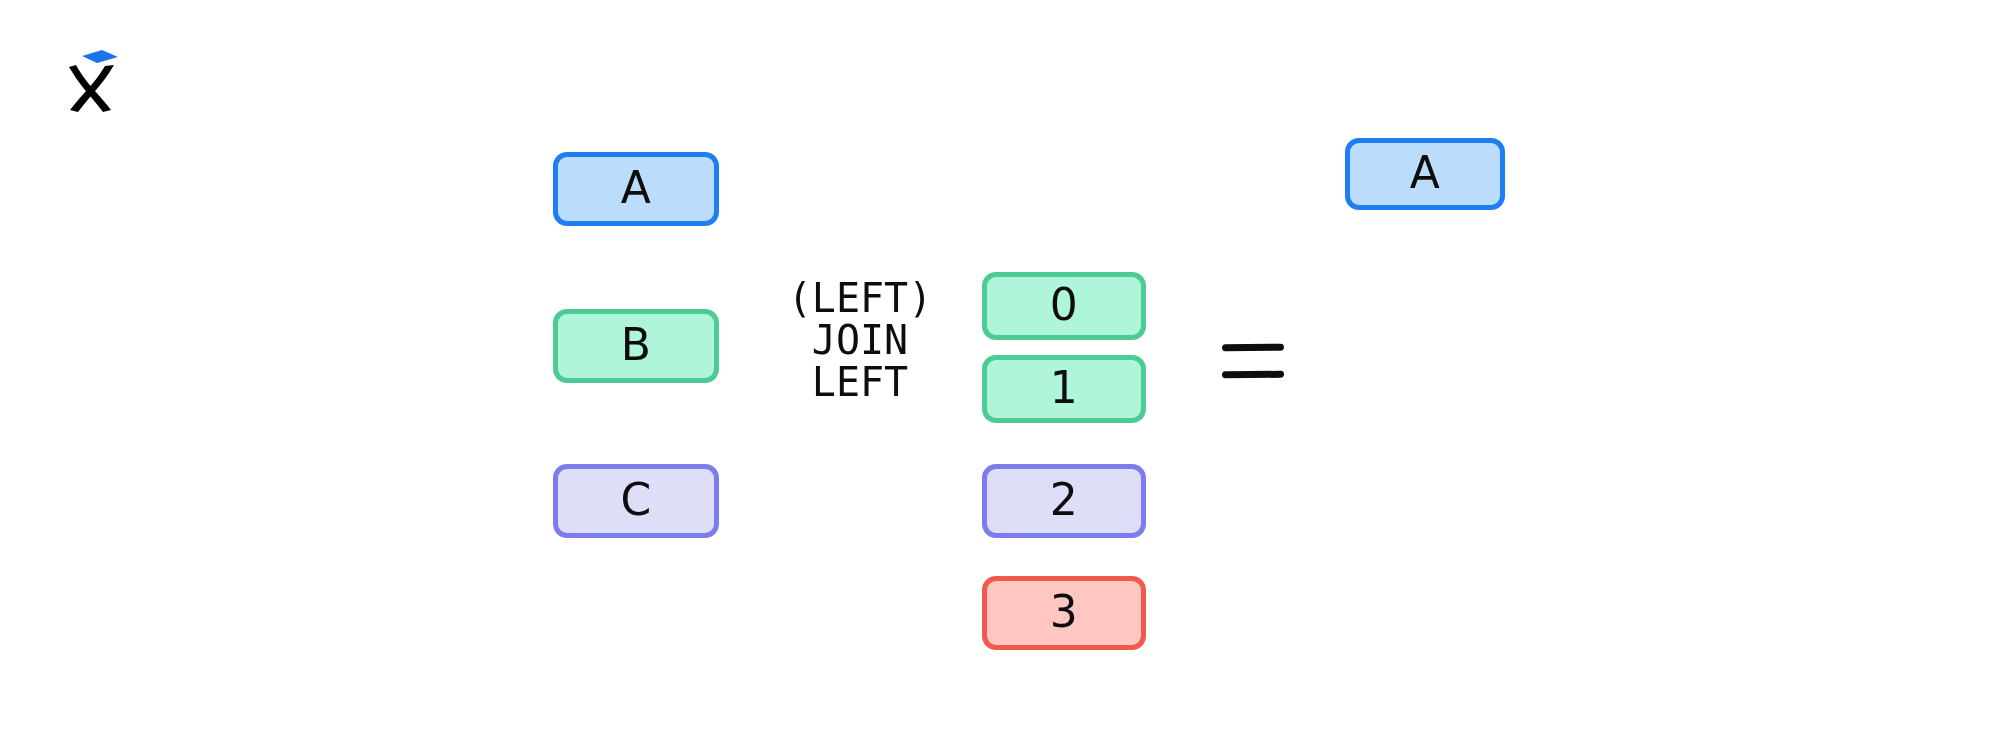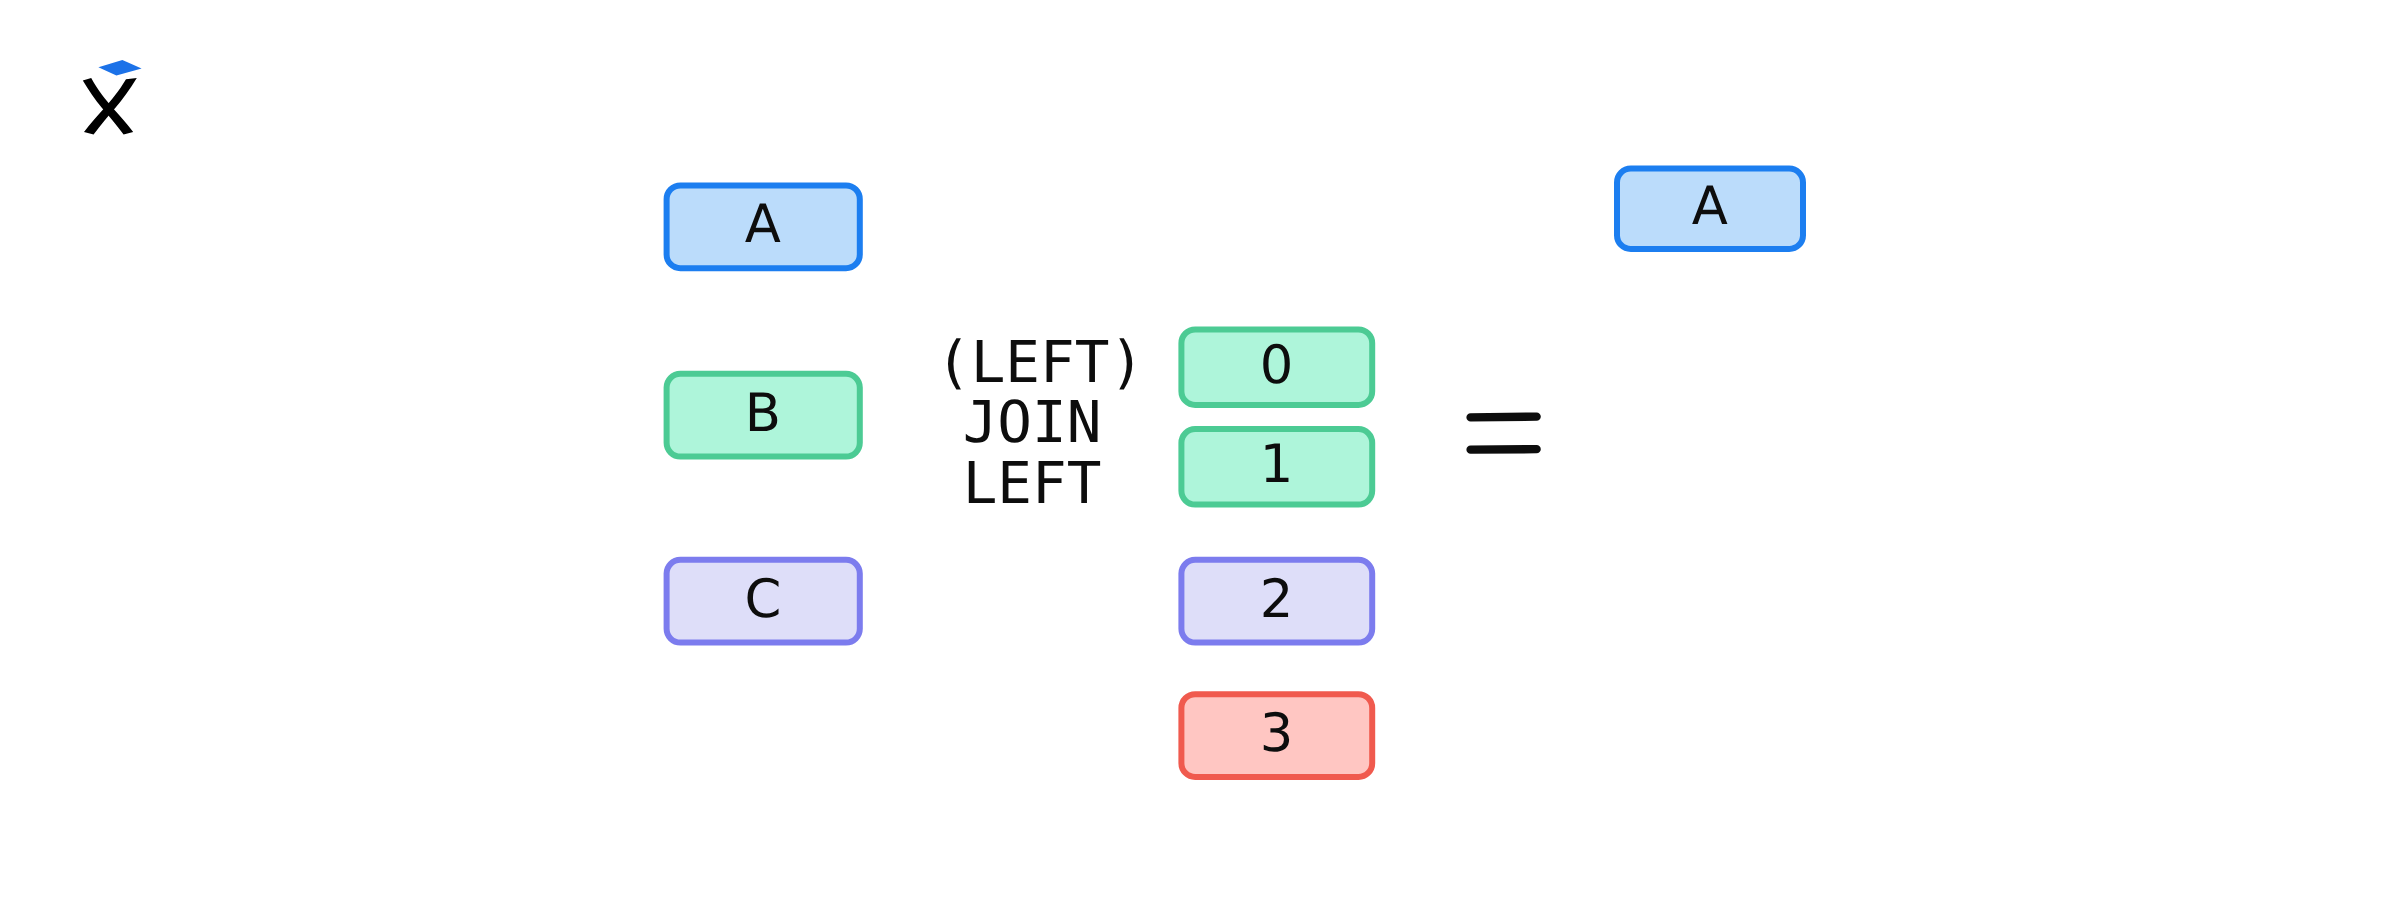"(LEFT)" #operator { font-size: 48px -> 40px }
